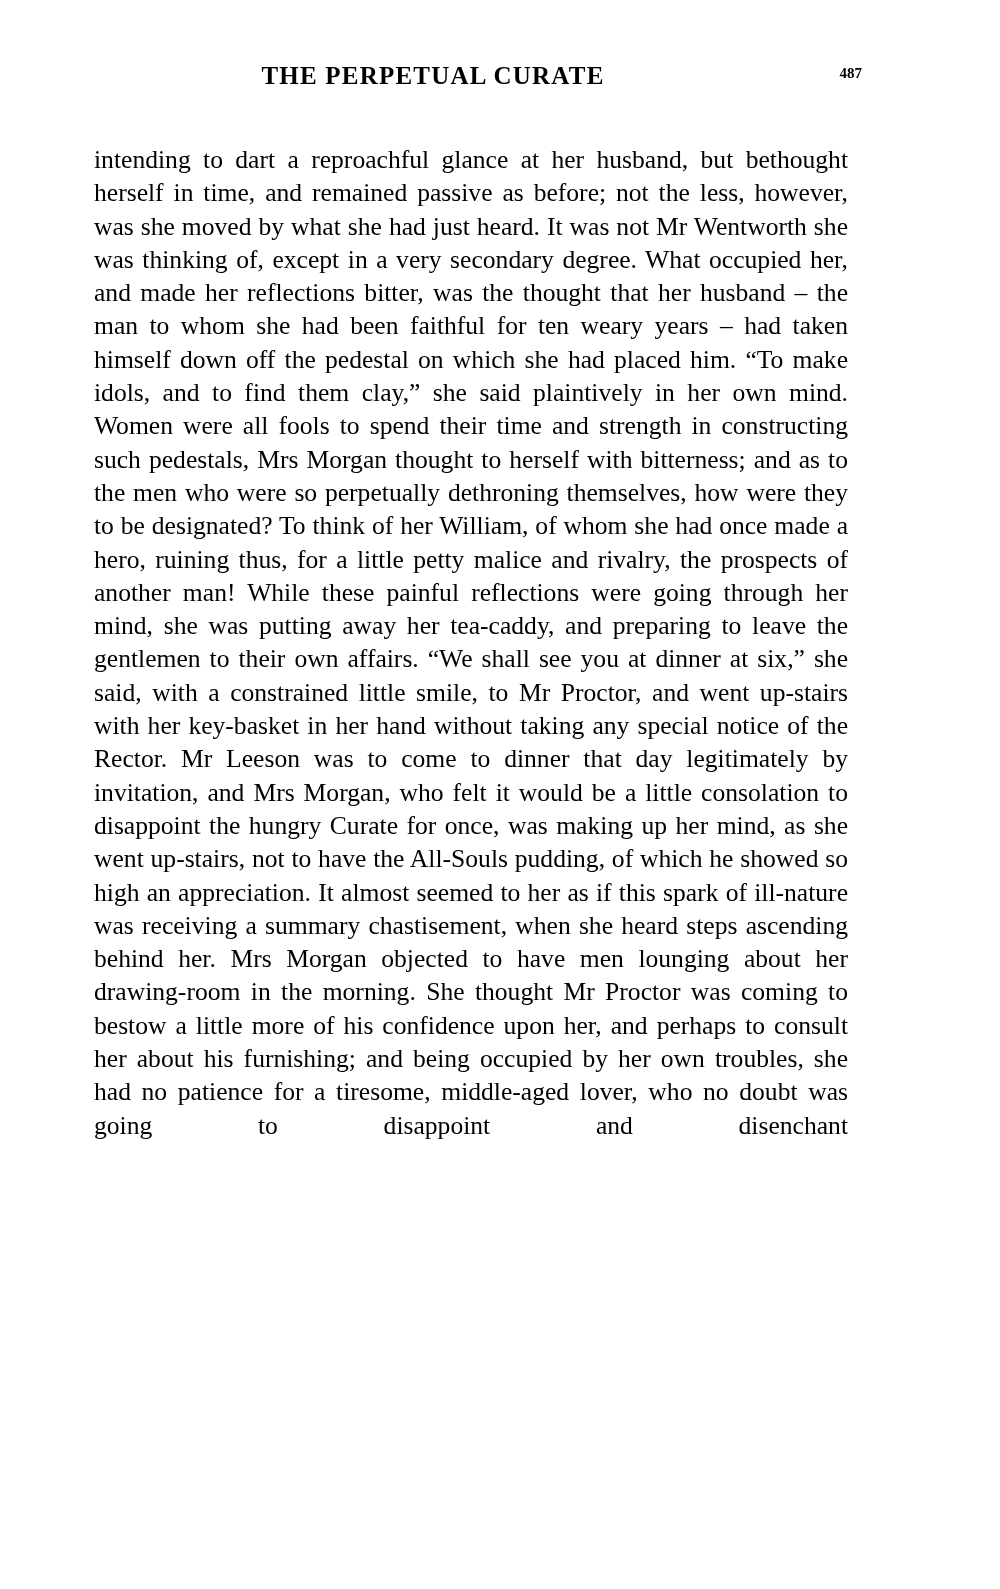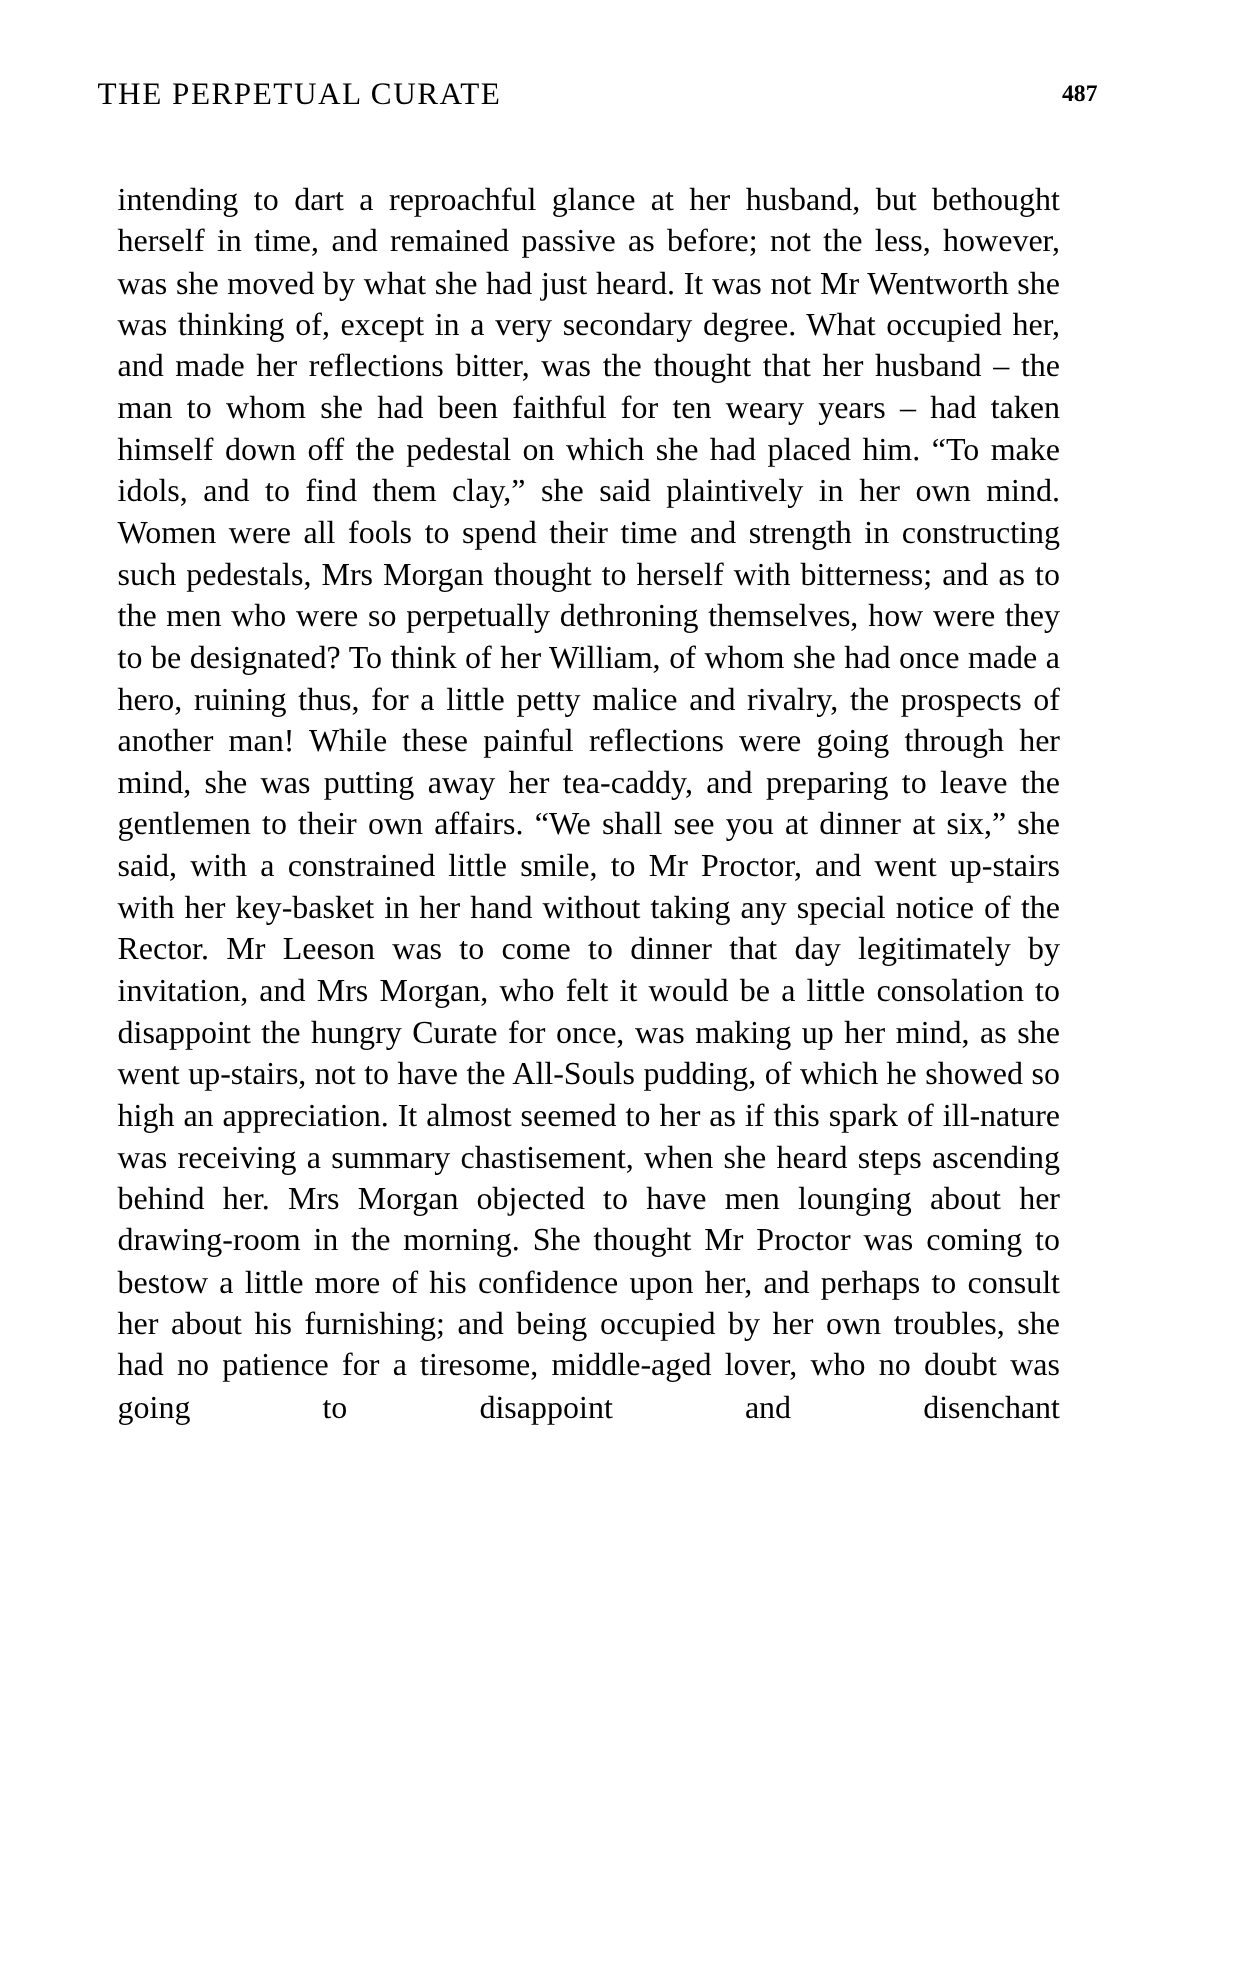"THE PERPETUAL CURATE" .header-title { font-weight: normal -> bold; text-align: none -> center }
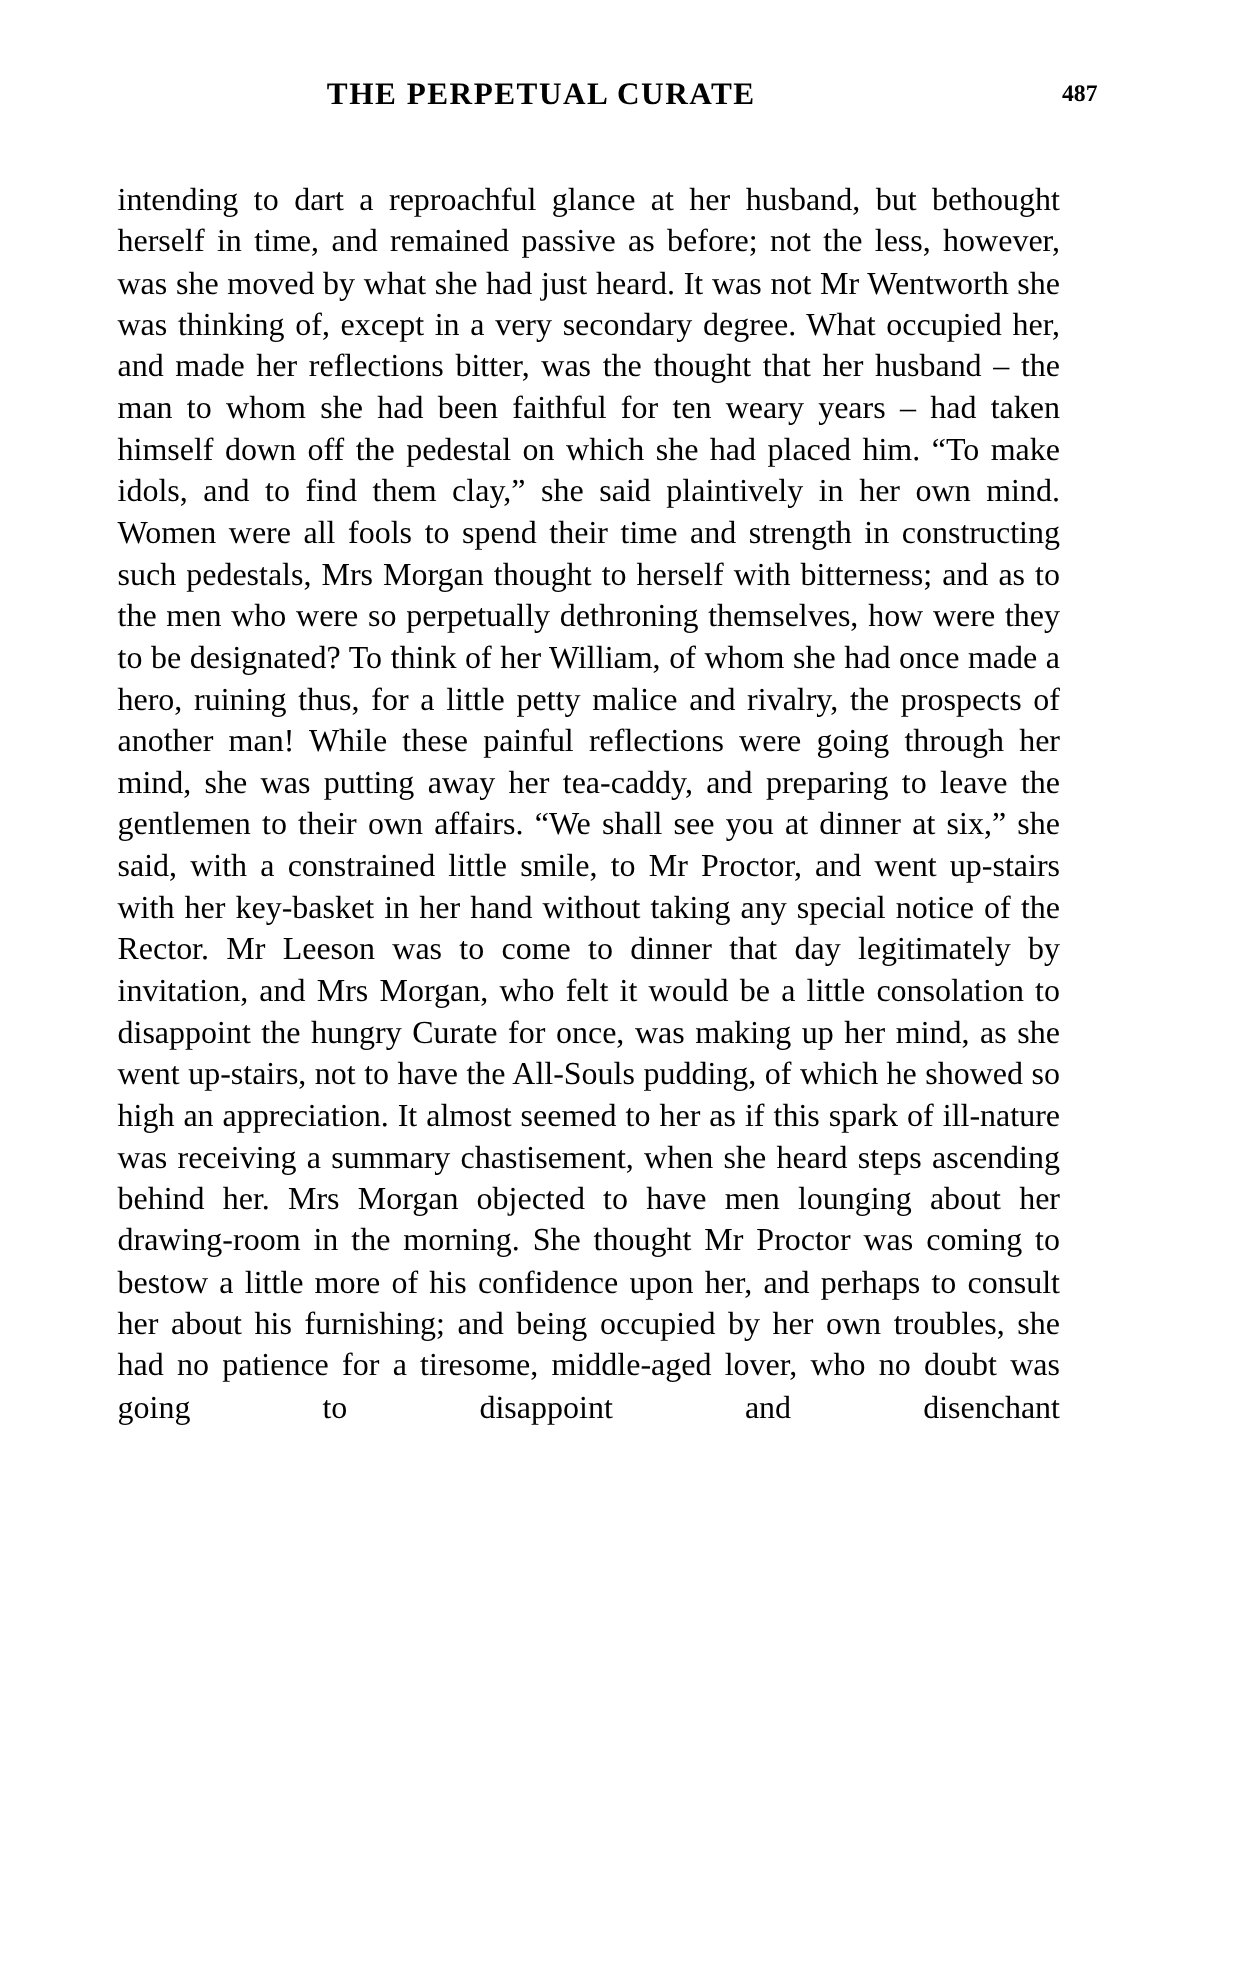"487" .header-page-number { font-size: 19px -> 15px; right: 0 -> 16px }
